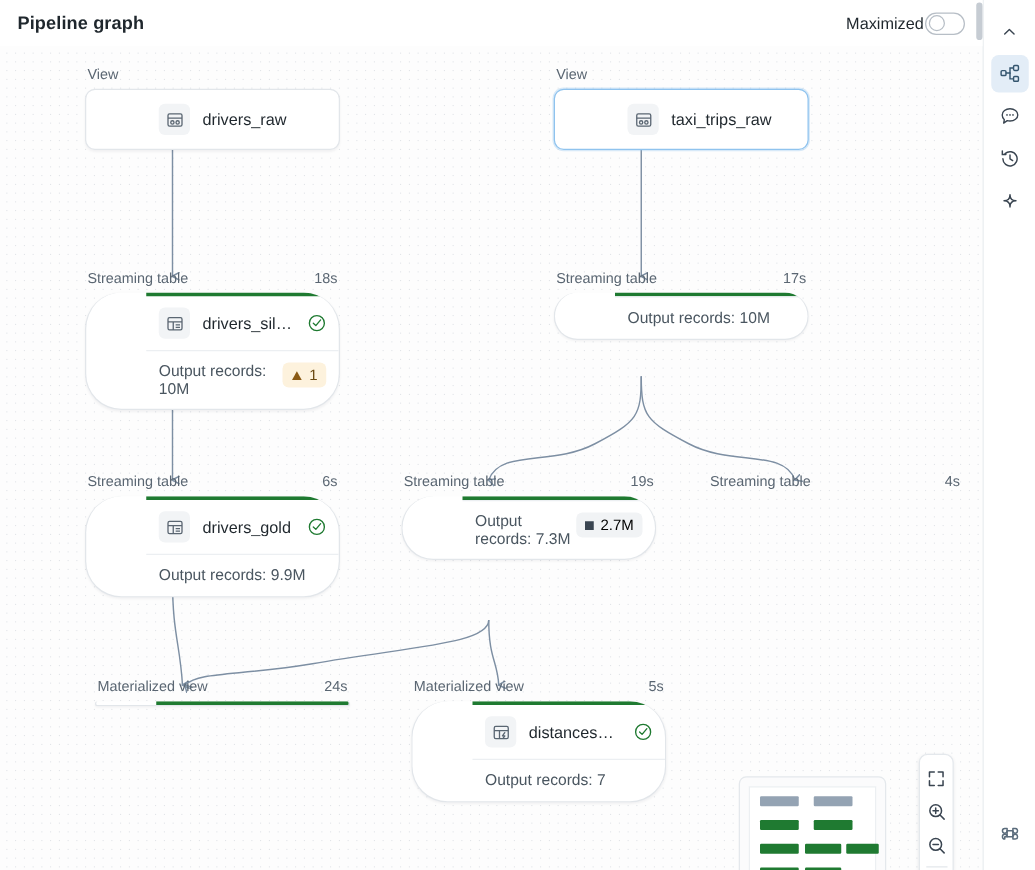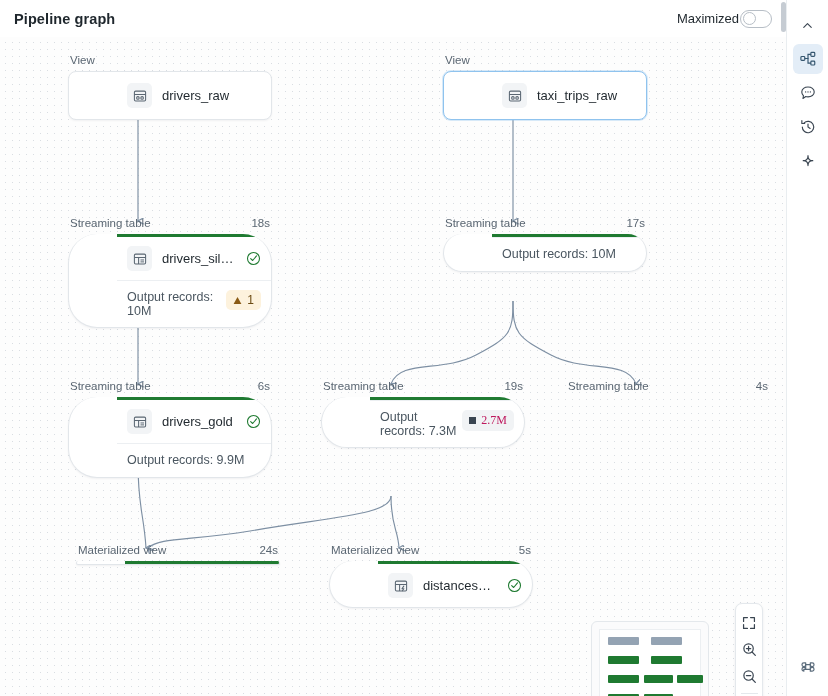"2.7M" .badge.count { color: #be185d -> #000000; font-family: Liberation Serif, serif -> none }
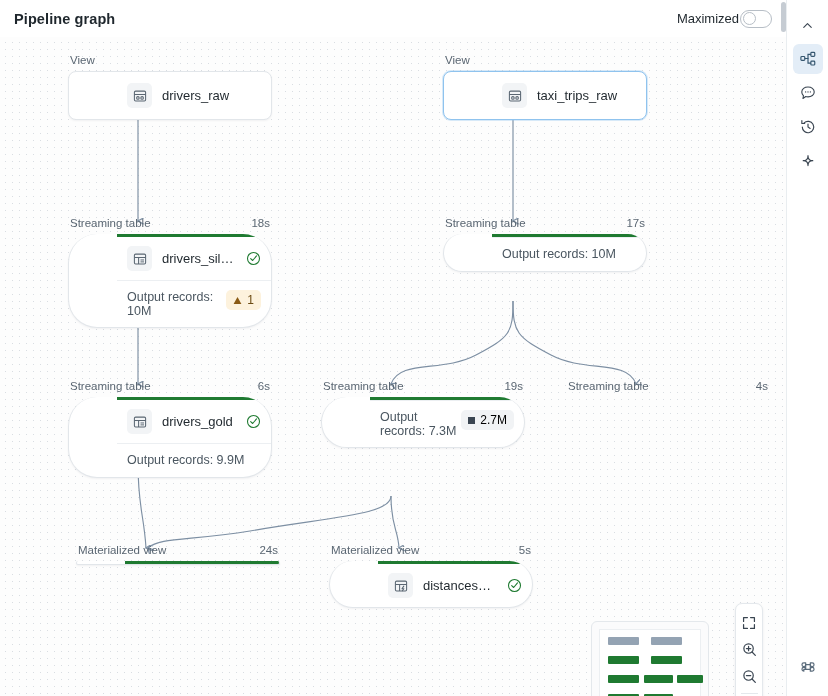"Output records: 7" div.node-body { html: none -> <div> <span>Output records: 7</span> </div> }
